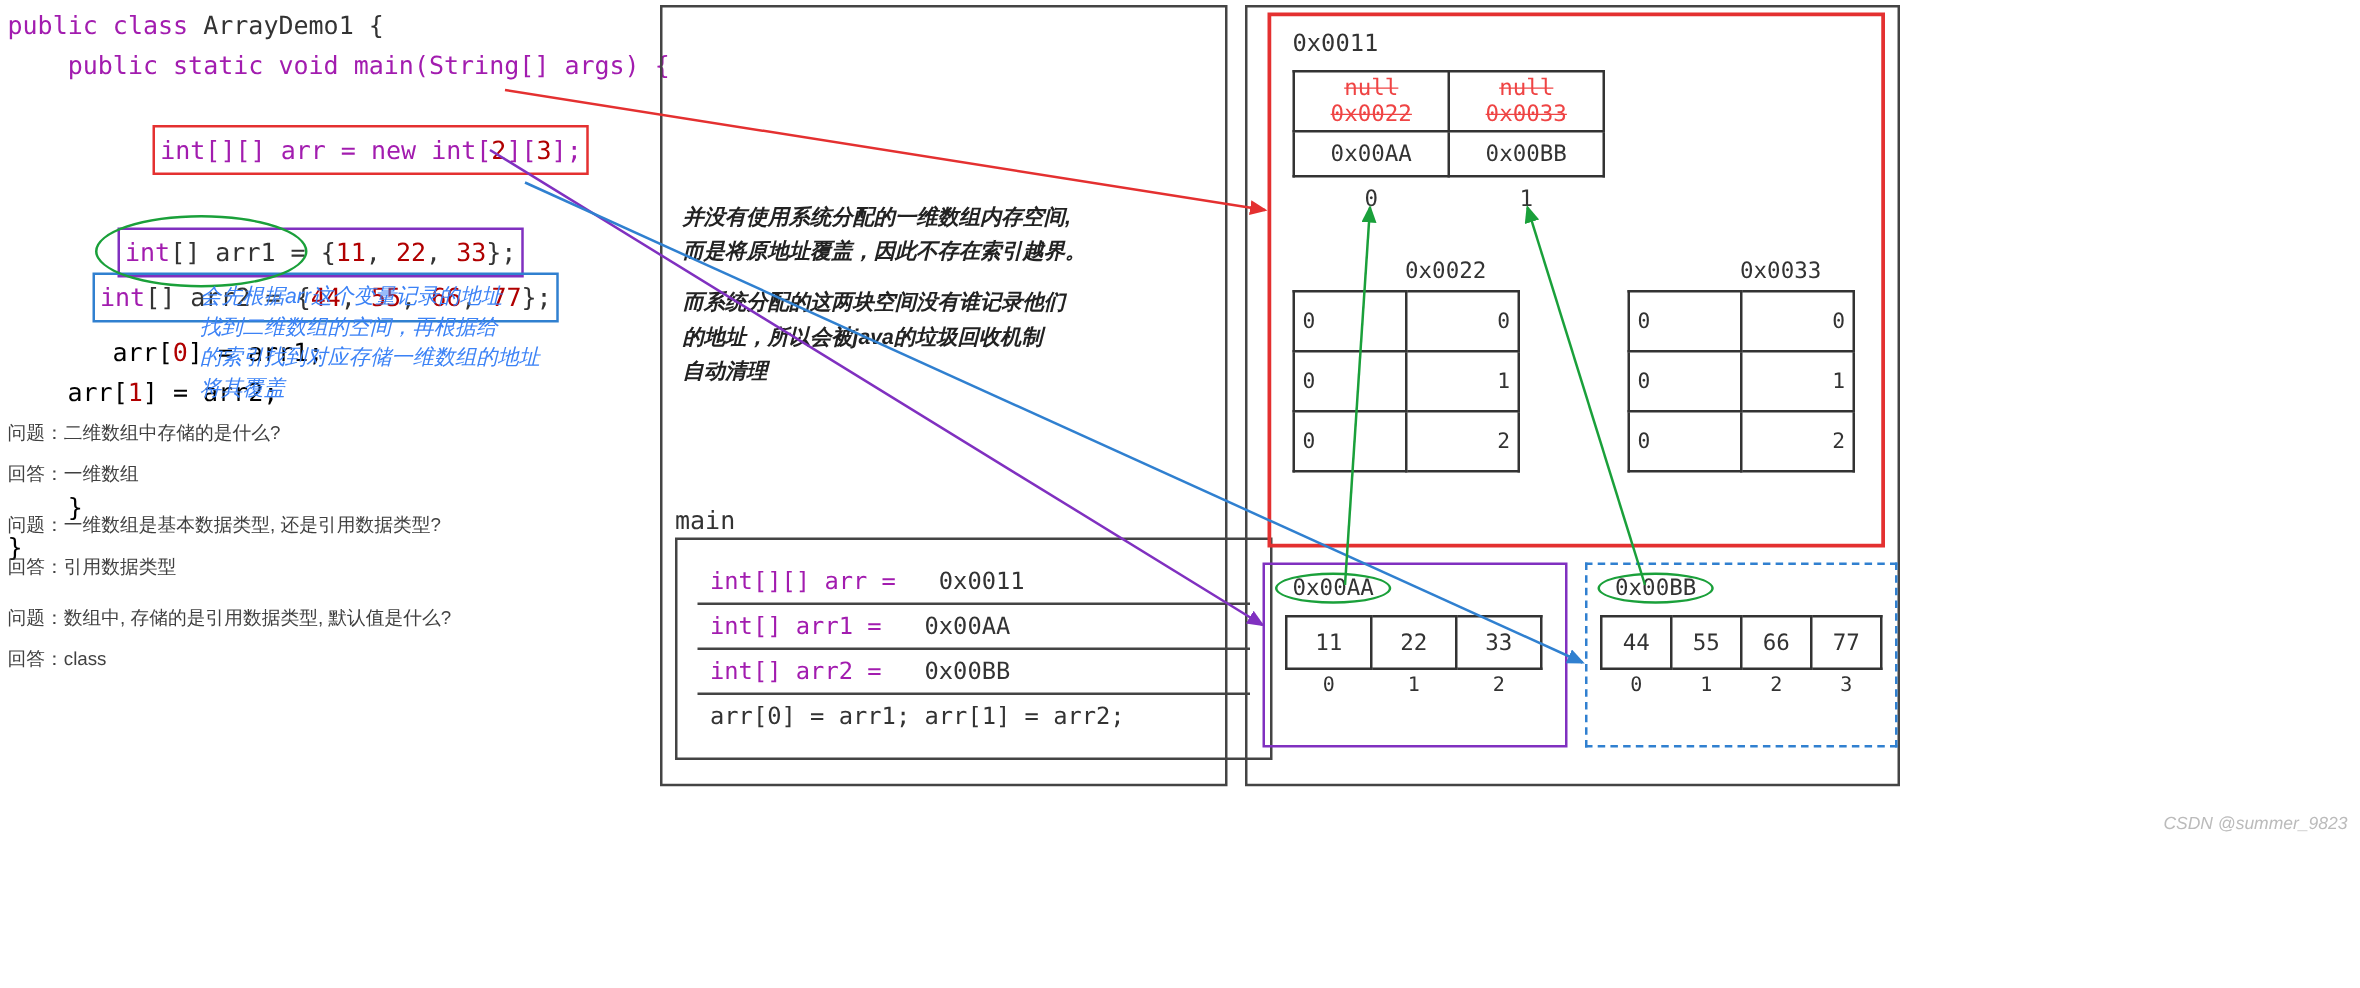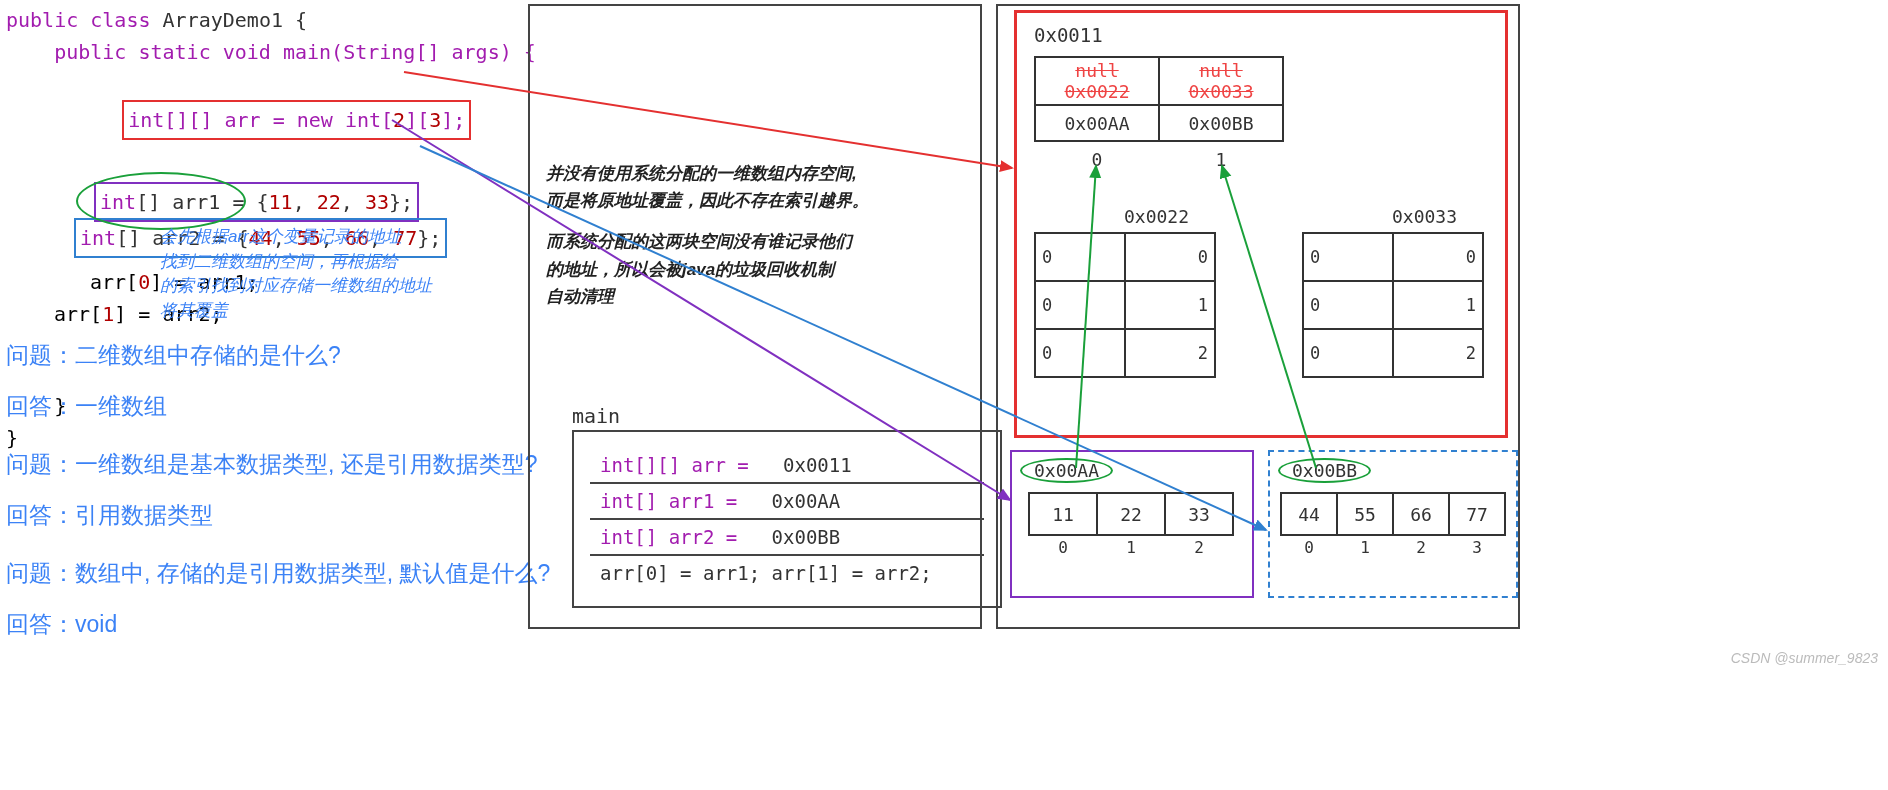"问题：二维数组中存储的是什么?" #qa-block { color: #3b82f6 -> #404040; font-size: 23px -> 15px }
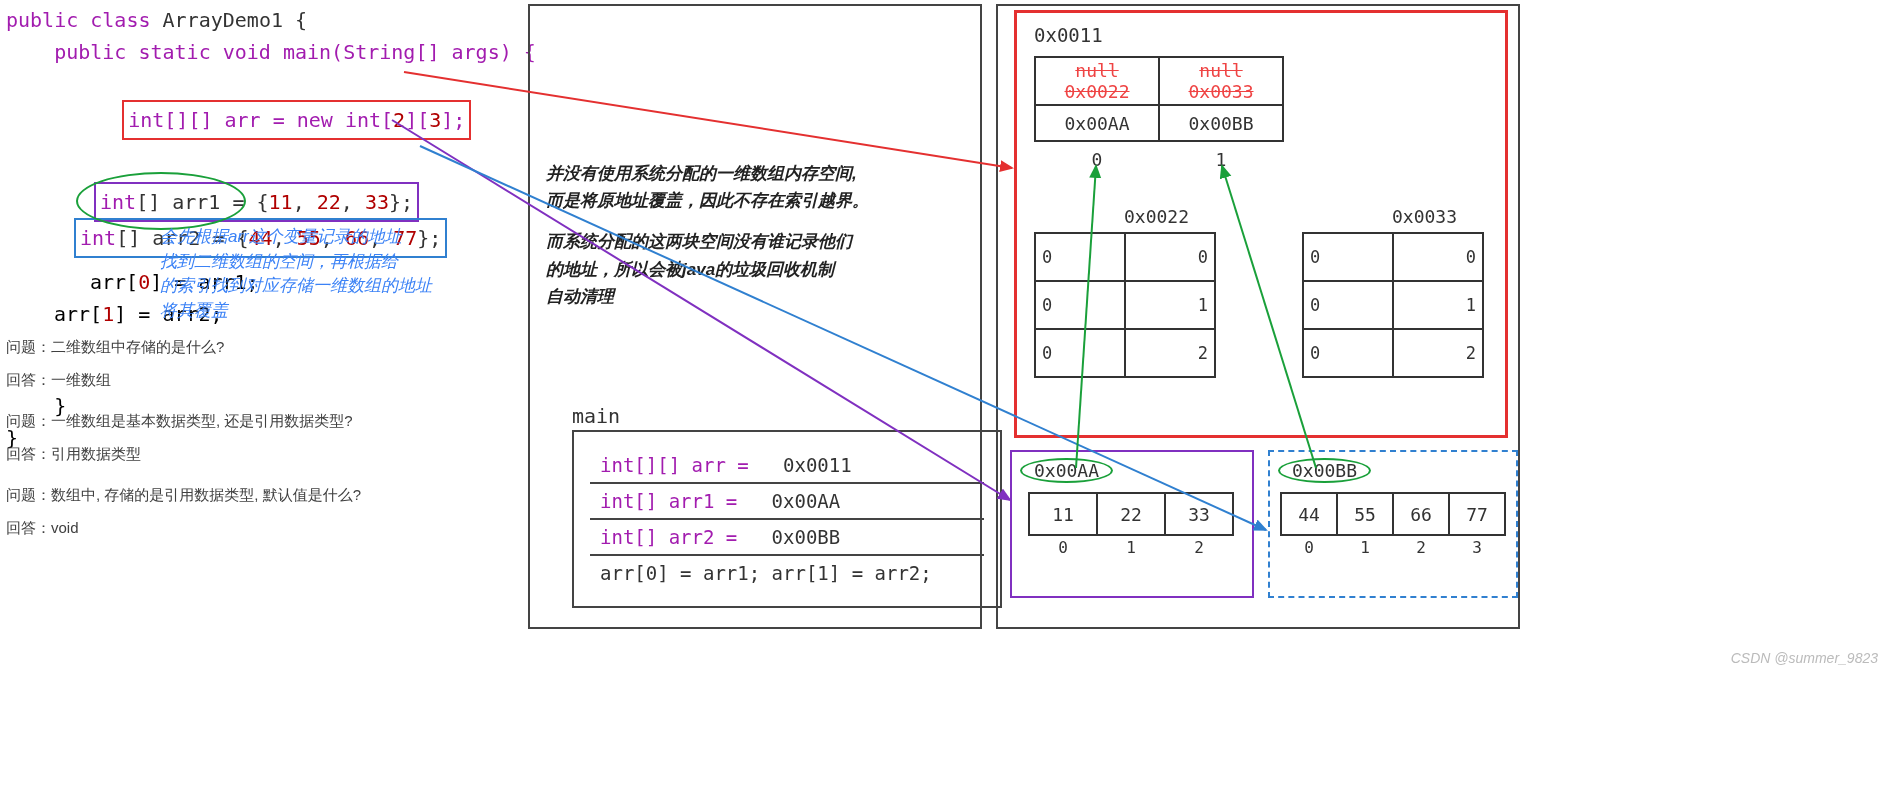"main" #main-box { left: 572px -> 540px; width: 430px -> 478px }
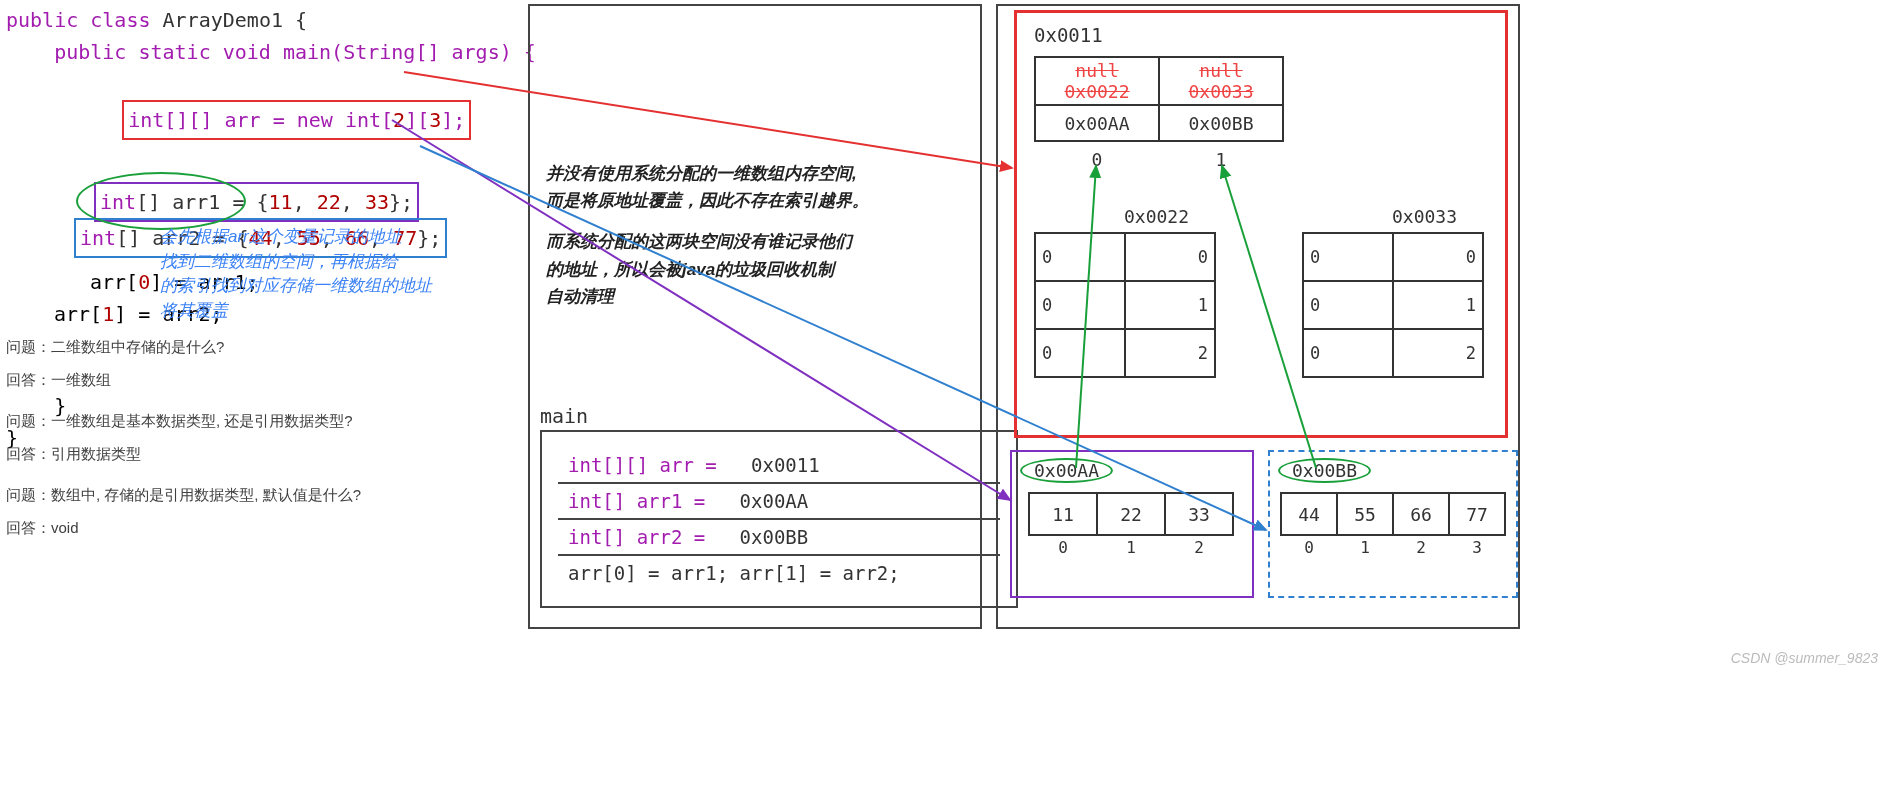"回答：void" div { text: void -> class }
